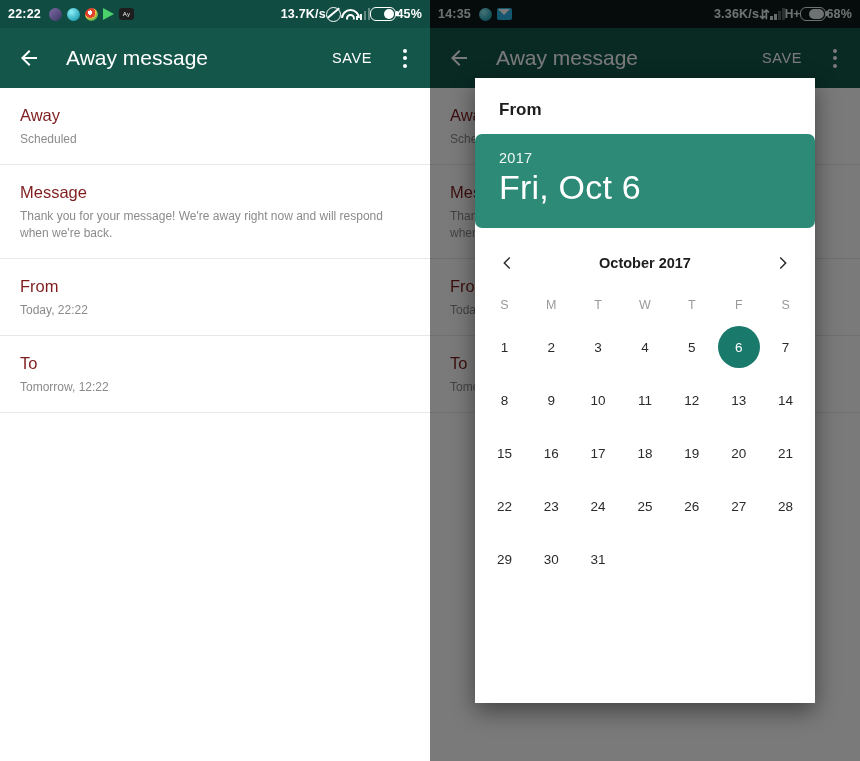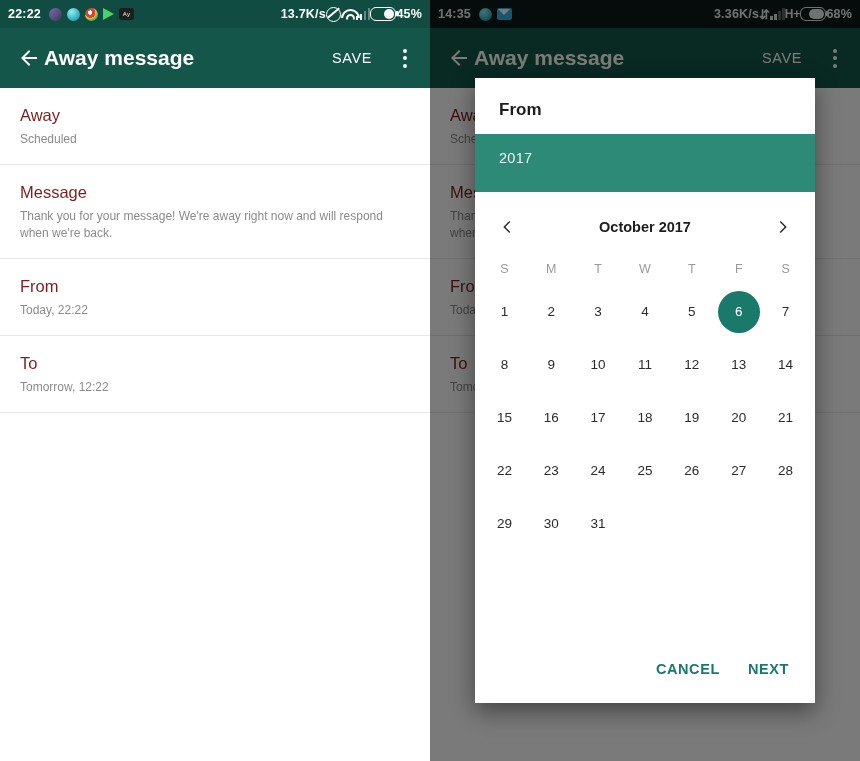"Away message" .appbar .title { font-weight: bold -> none; margin-left: none -> 22px }
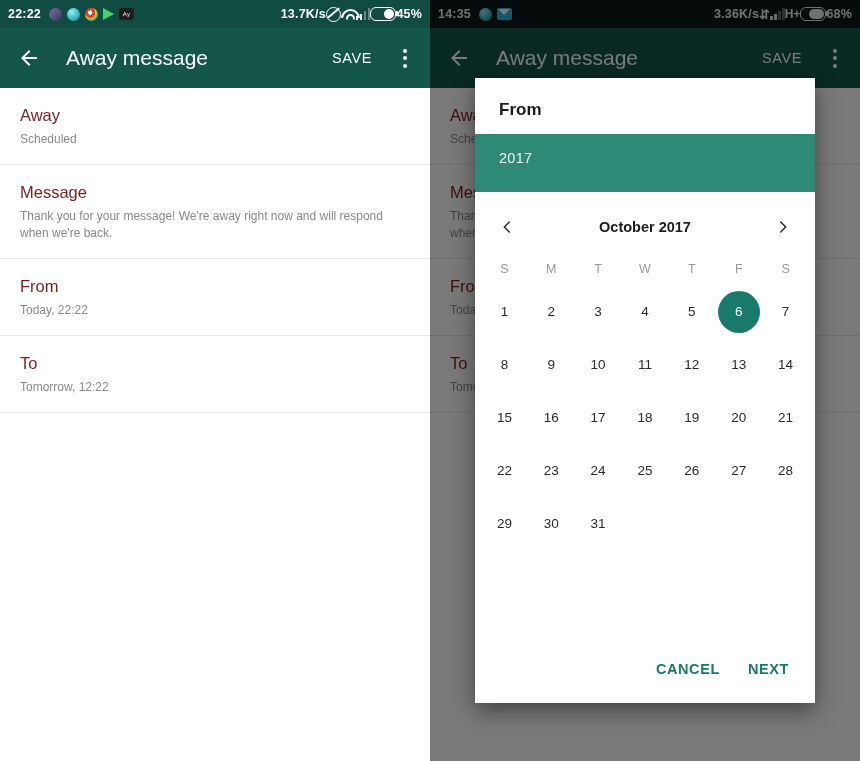"2017" .dlg-head { border-radius: none -> 7px }
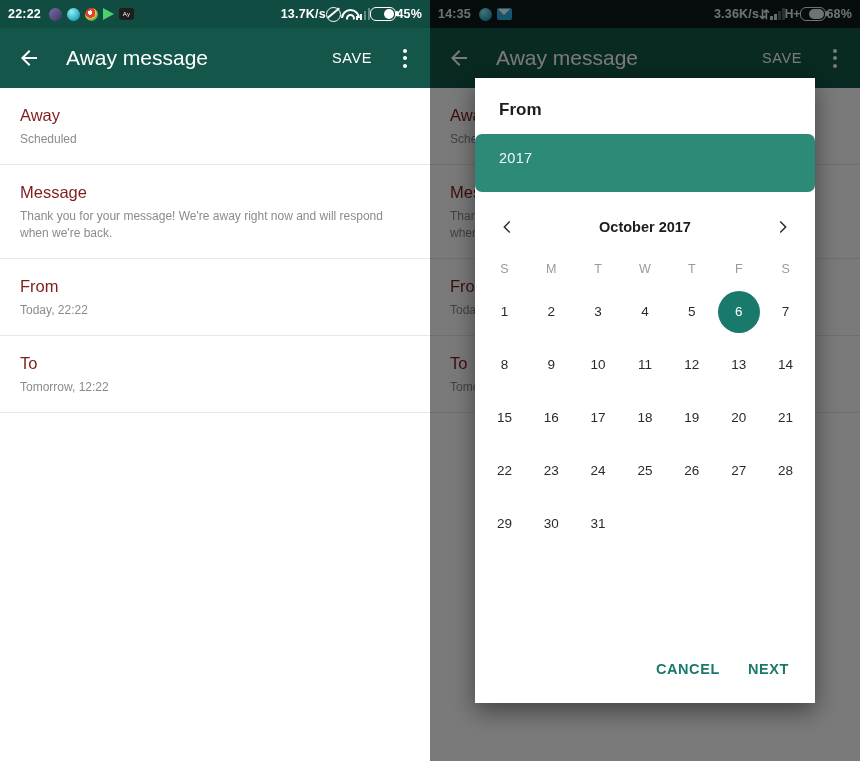"Fri, Oct 6" div.dt { html: none -> <div>Fri, Oct 6</div> }
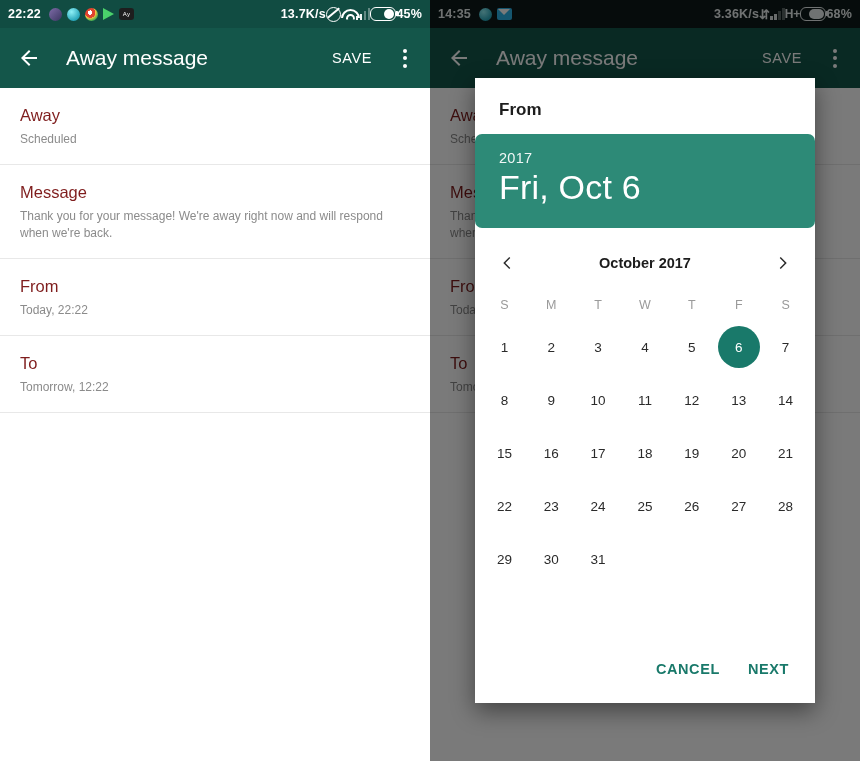"CANCEL" div.dlg-actions { html: <div> <div>CANCEL</div> <div>NEXT</div> </div> -> none }
